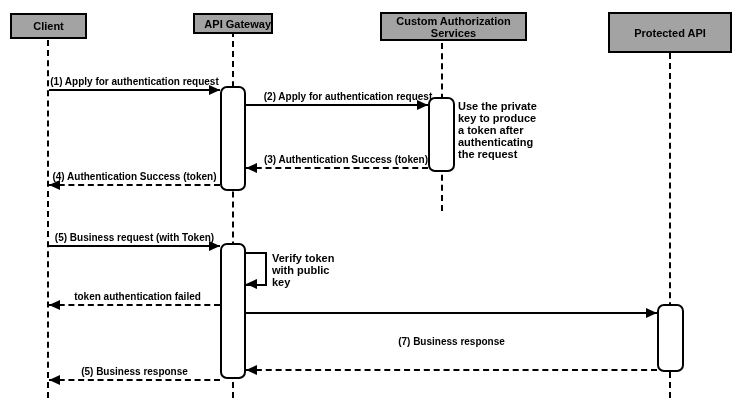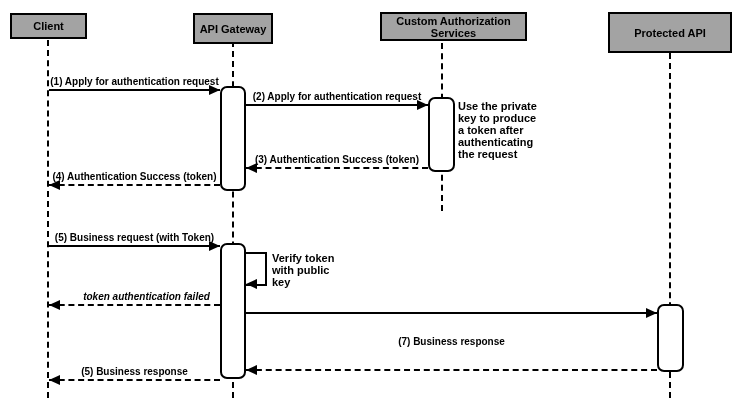"API Gateway" div.actor { height: 31px -> 21px; justify-content: none -> flex-end }
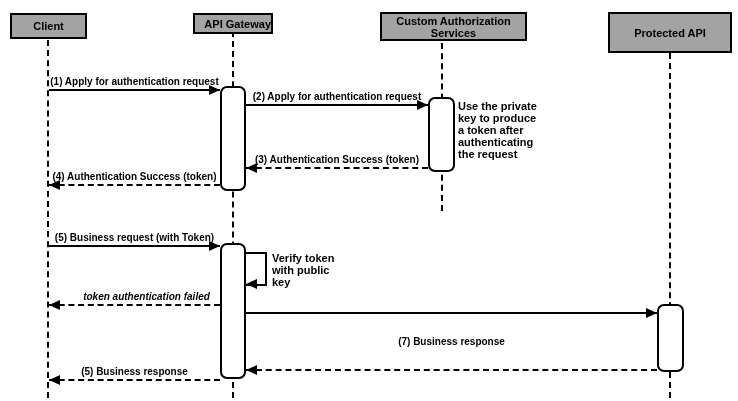"(2) Apply for authentication request" div.mlabel { padding-left: none -> 11px }
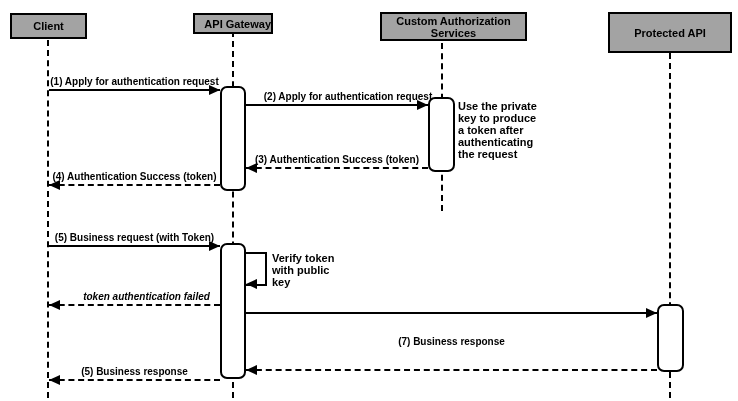"(3) Authentication Success (token)" div.mlabel { text-align: none -> right }
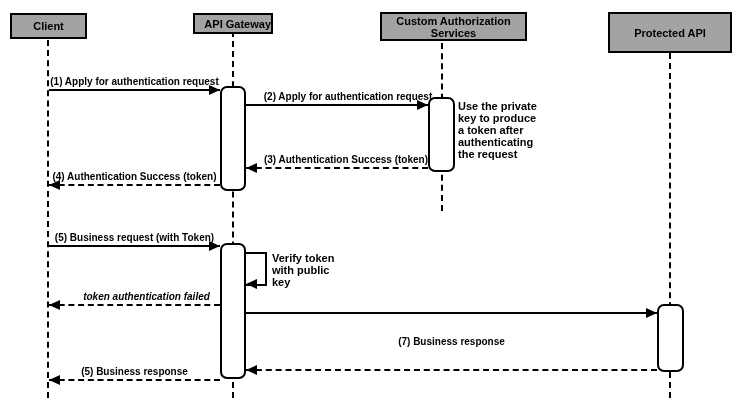"token authentication failed" div.mlabel { font-style: italic -> none; left: 61px -> 52px }
